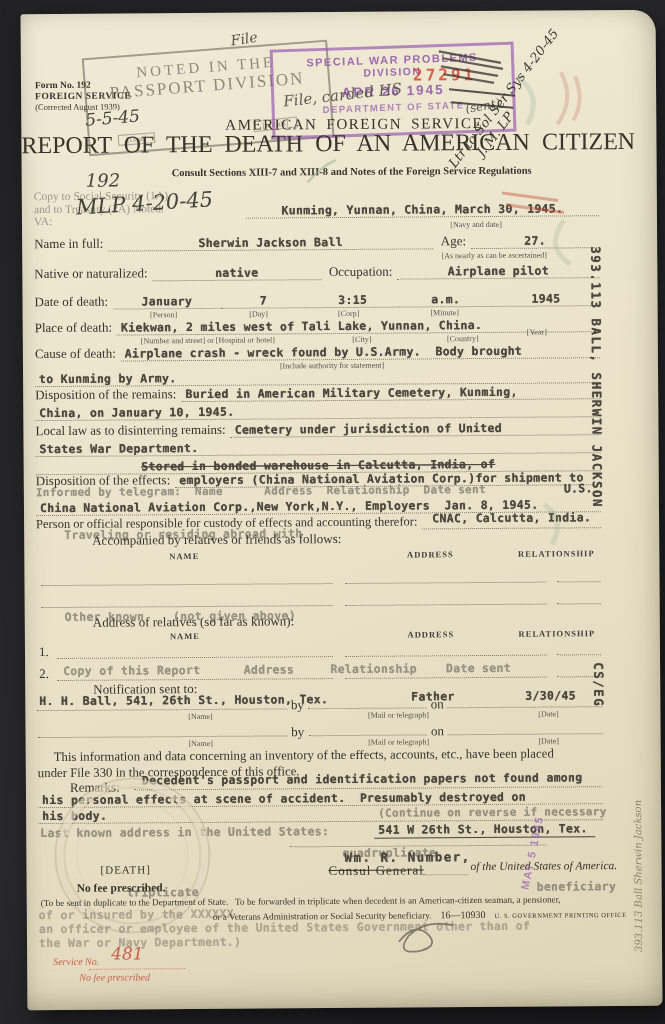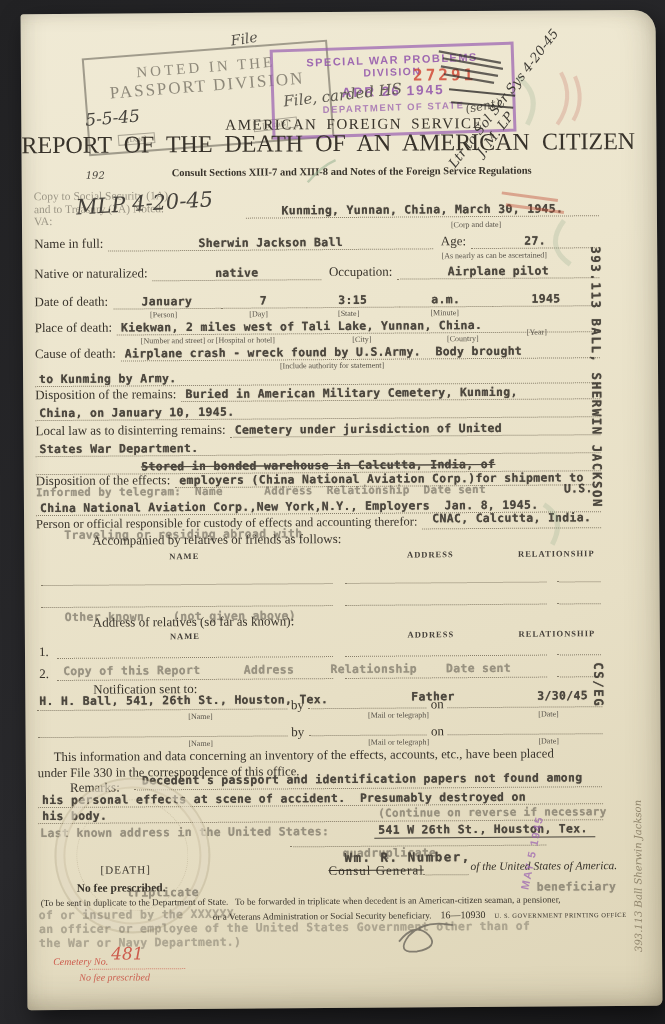"Form No. 192" div.p { html: none -> <div> <div>Form No. 192</div> <div>FOREIGN SERVICE</div> <div>(Corrected August 1939)</div> </div> }
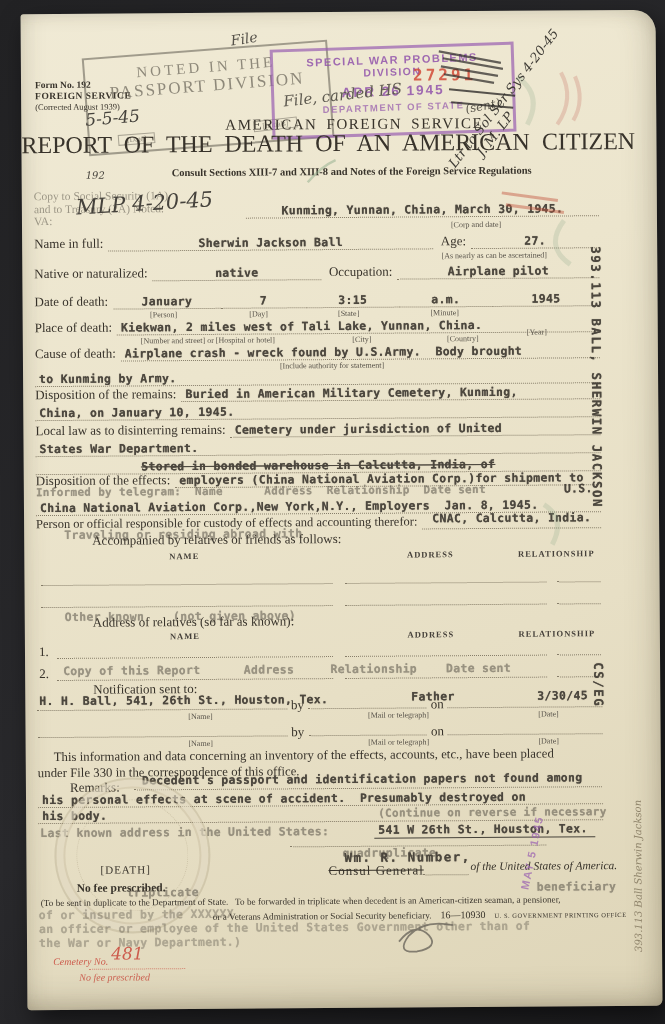"192" div.p { font-size: 10px -> 18px }
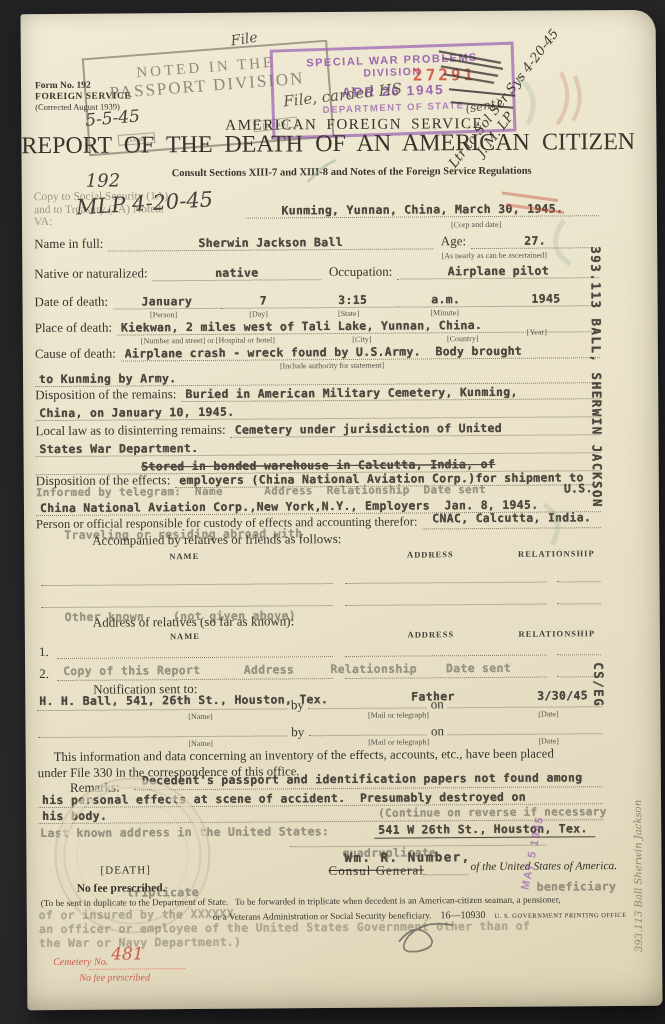"[Corp and date]" div.p { text: Corp -> Navy }
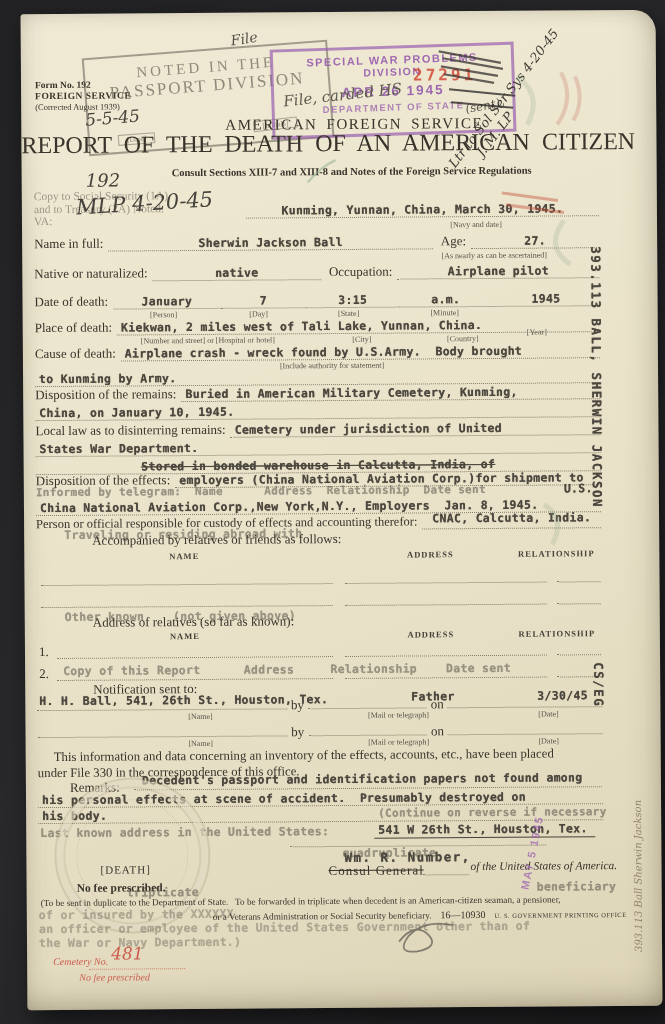"[State]" div.p { text: State -> Corp }
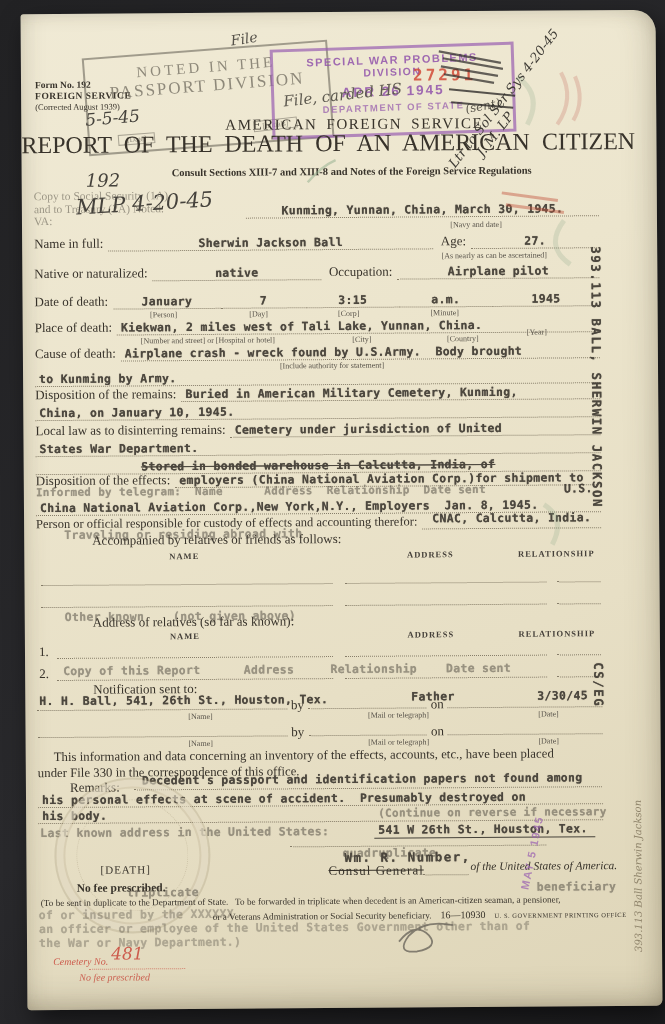"3/30/45" div.p { left: 512px -> 500px }
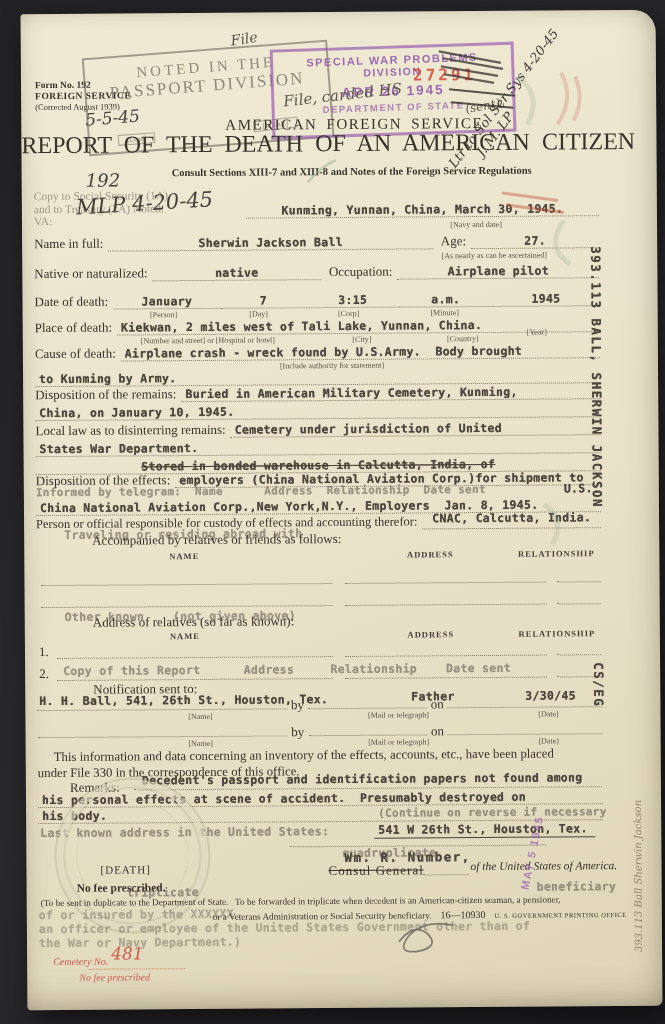"Cemetery No." div.p { text: Cemetery -> Service }
